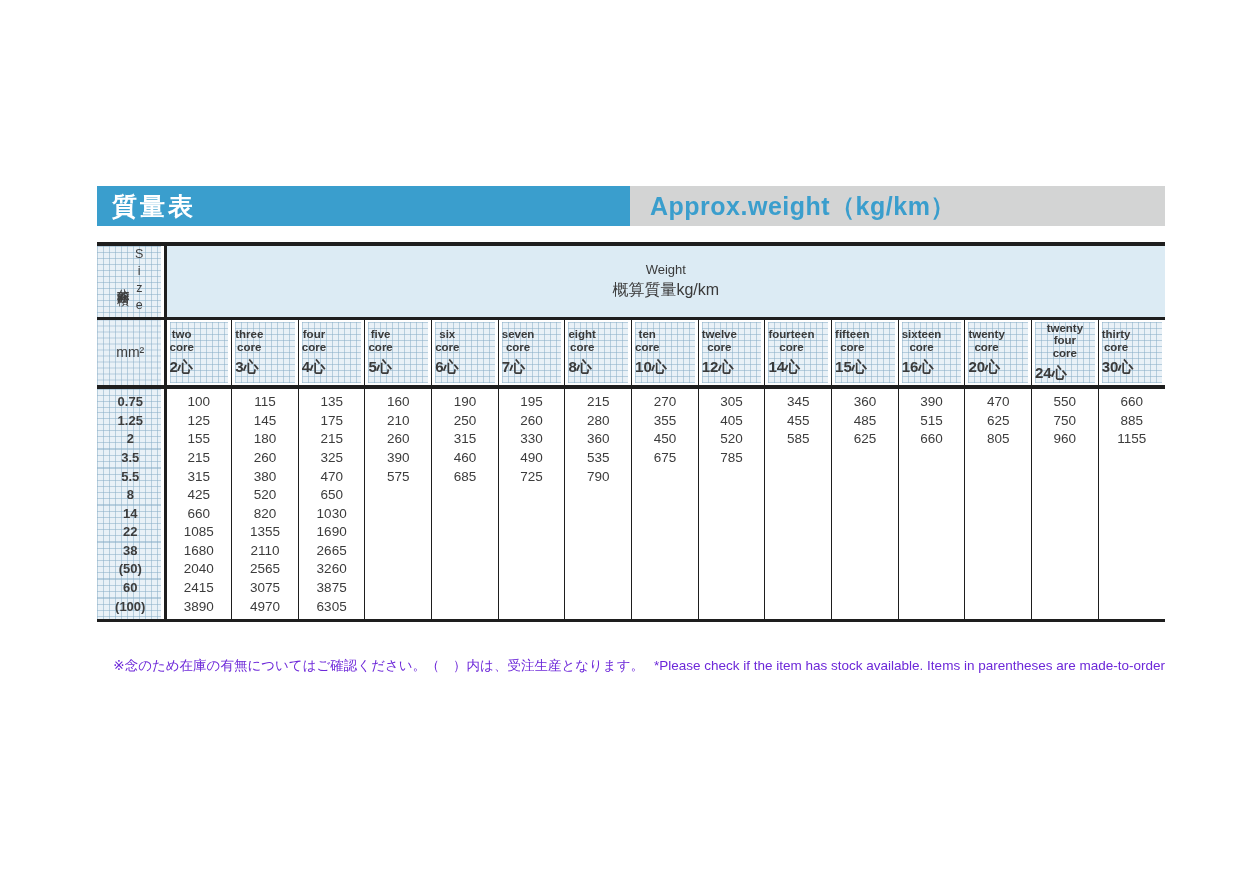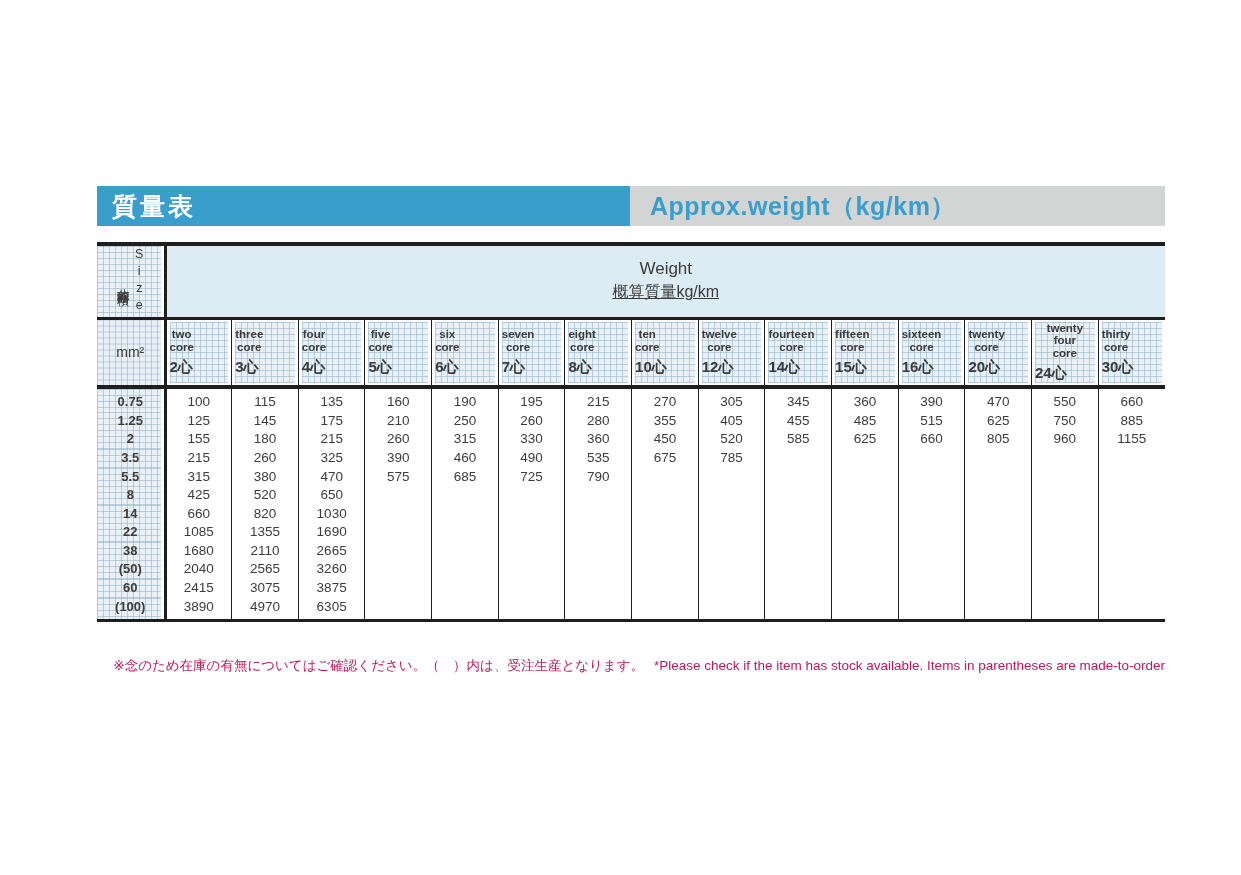"Weight" .weight-en { font-size: 17px -> 13px }
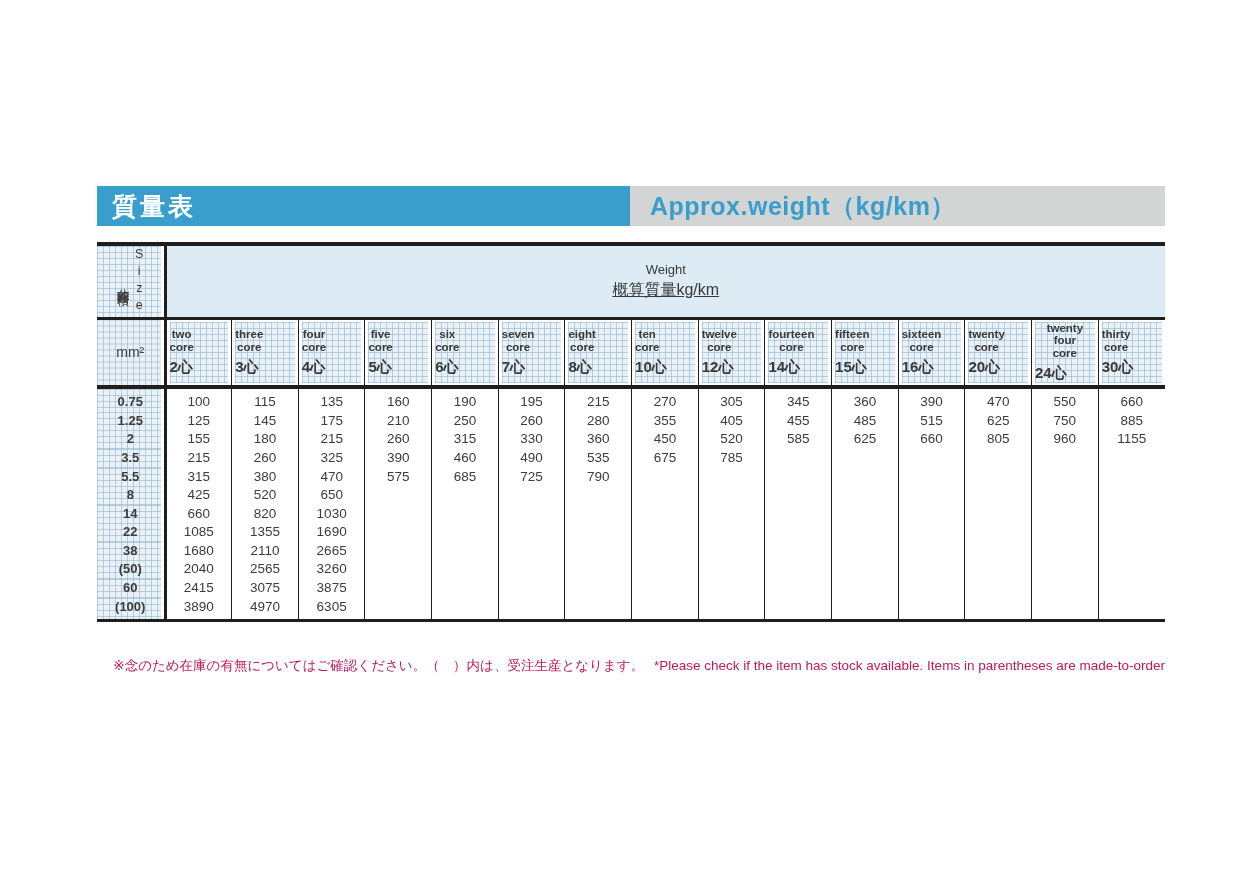"概算質量kg/km" .weight-jp { text-decoration: underline -> none }
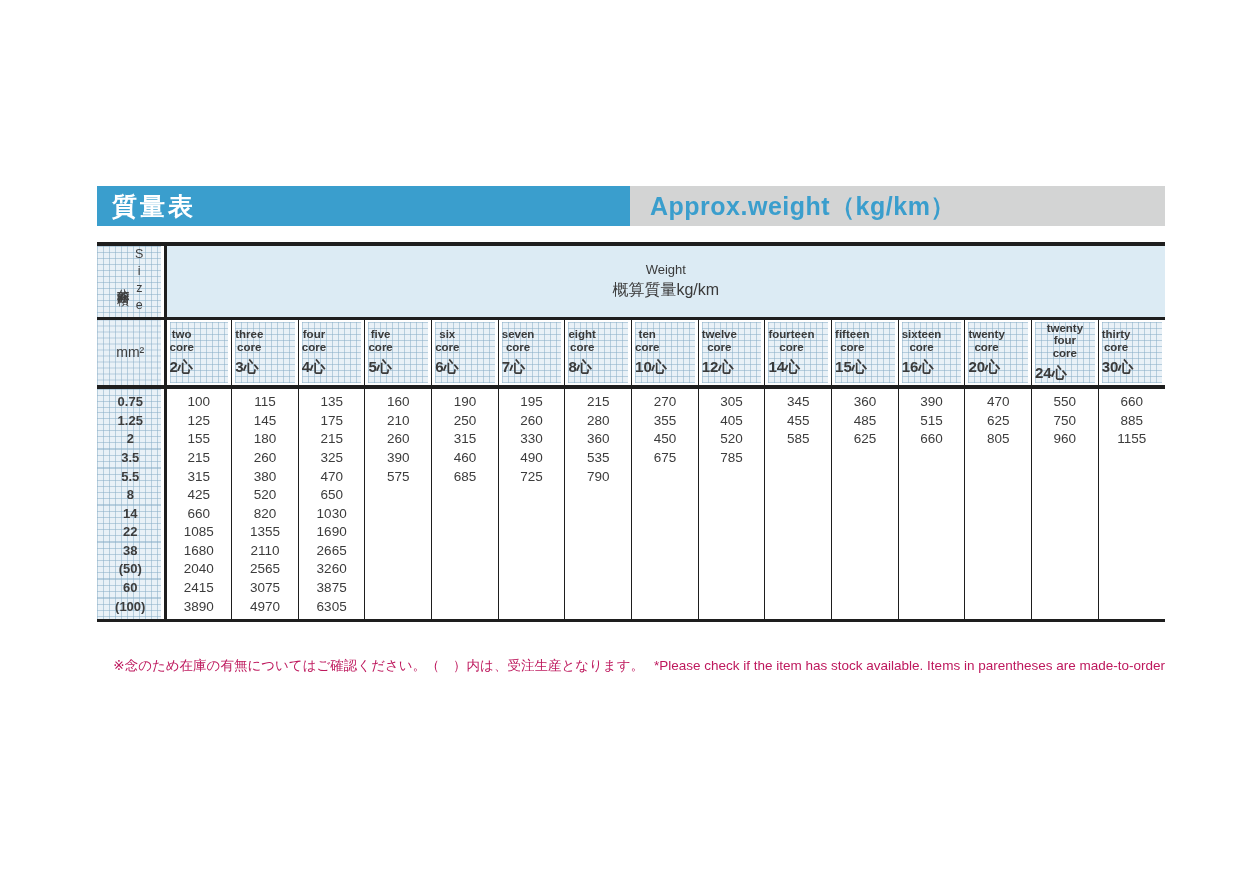"※念のため在庫の有無についてはご確認ください。（ ）内は、受注生産となります。" .footnote { color: #be185d -> #6d28d9 }
